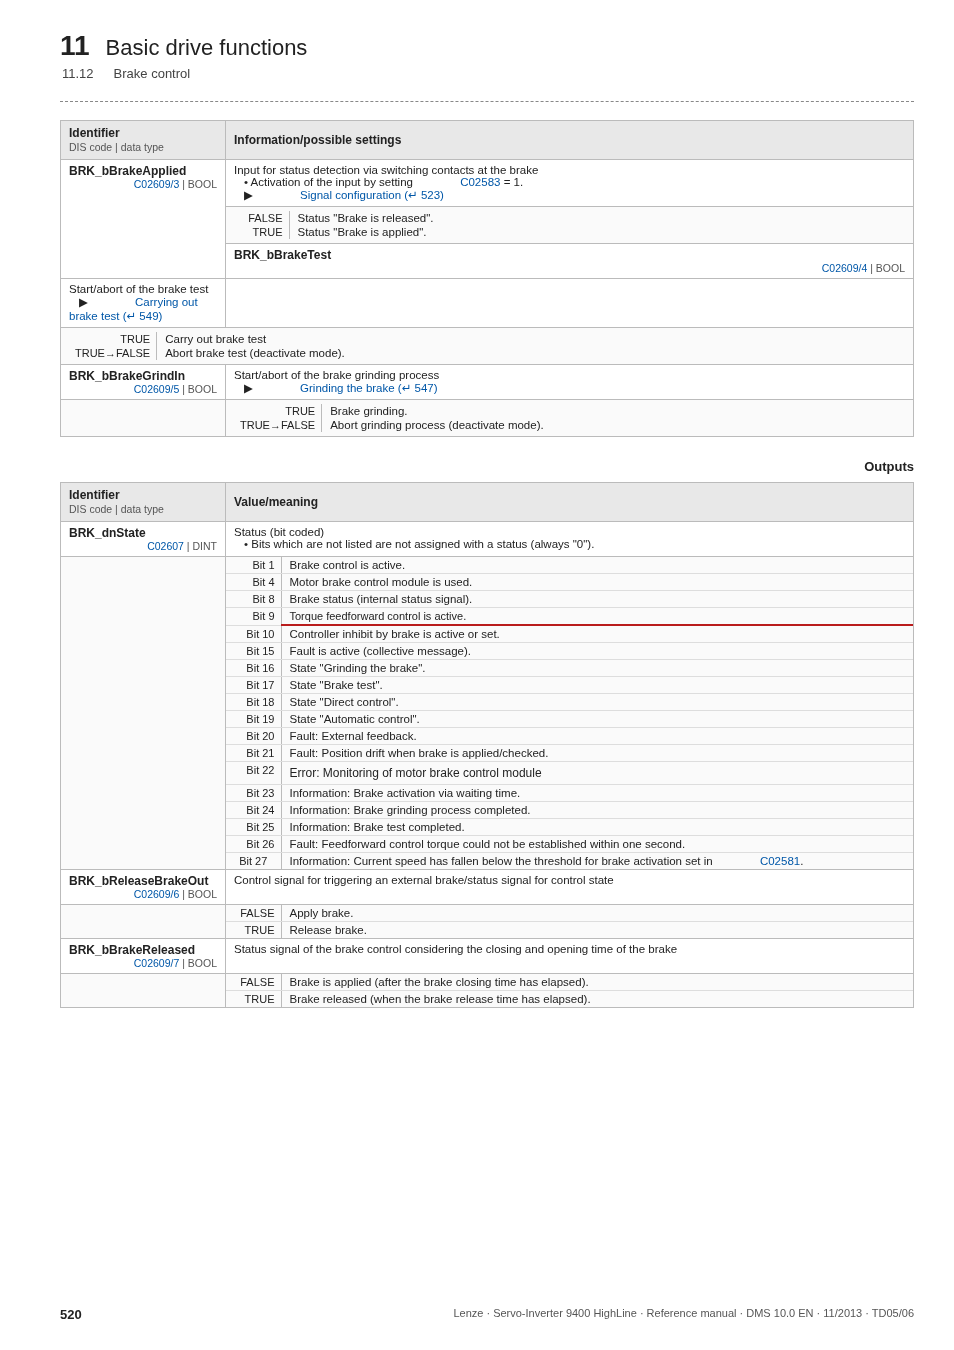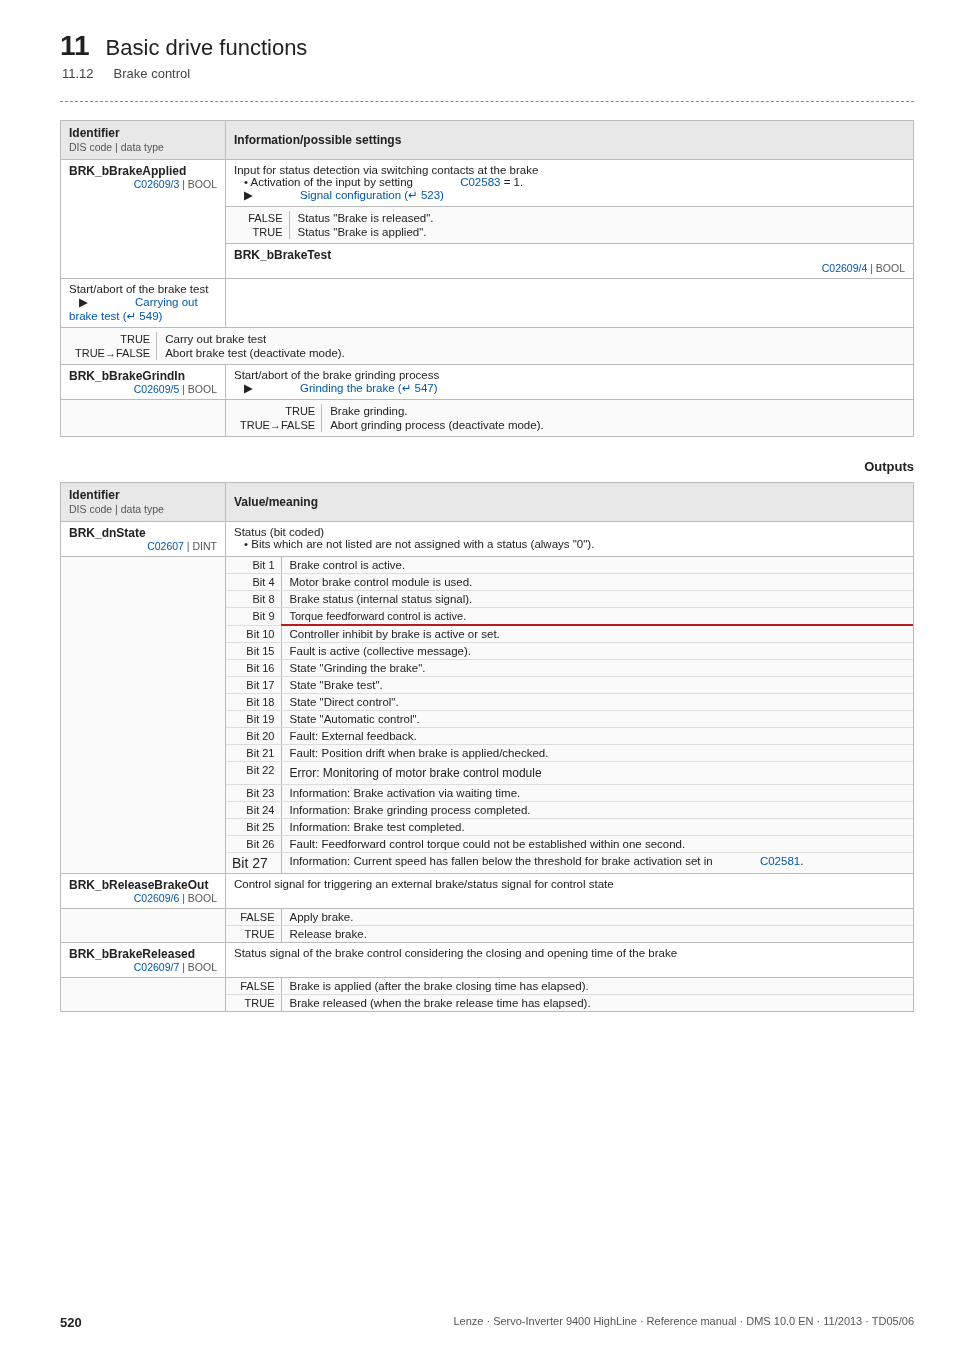"Bit 27" td { font-size: 14px -> 11px; text-align: left -> center }
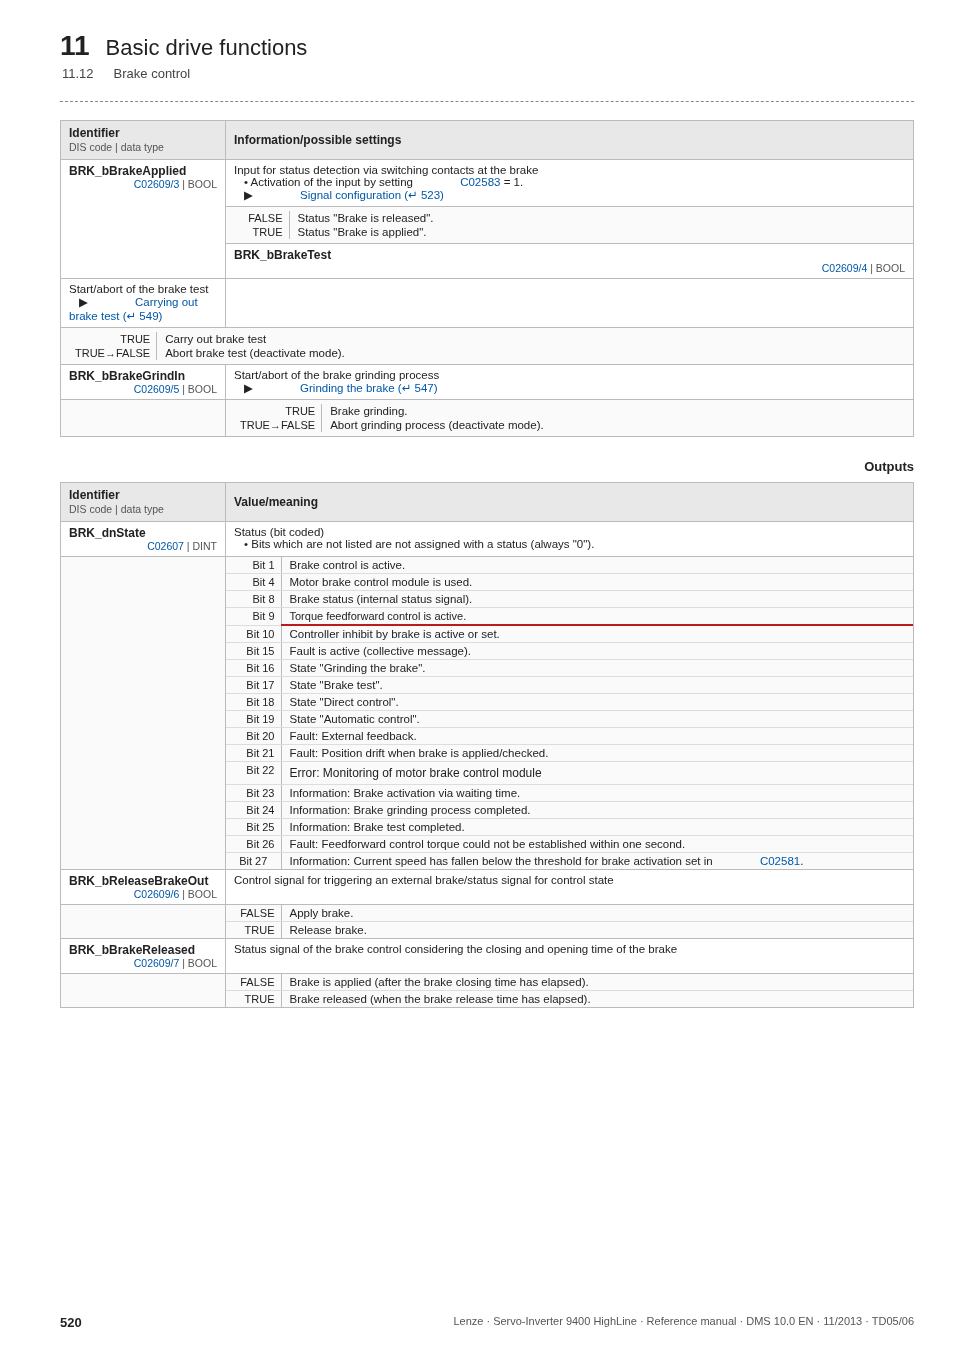"520" .footer { bottom: 20px -> 28px }
